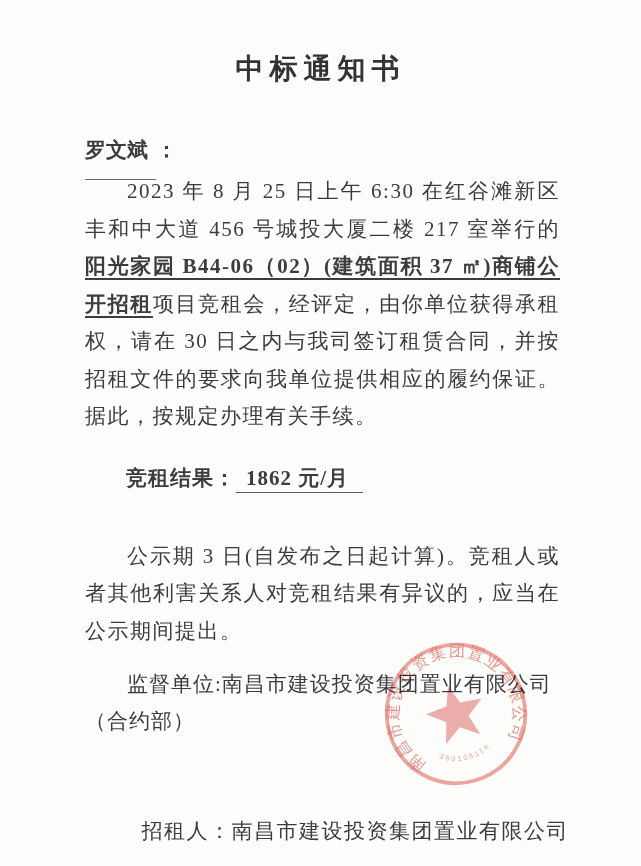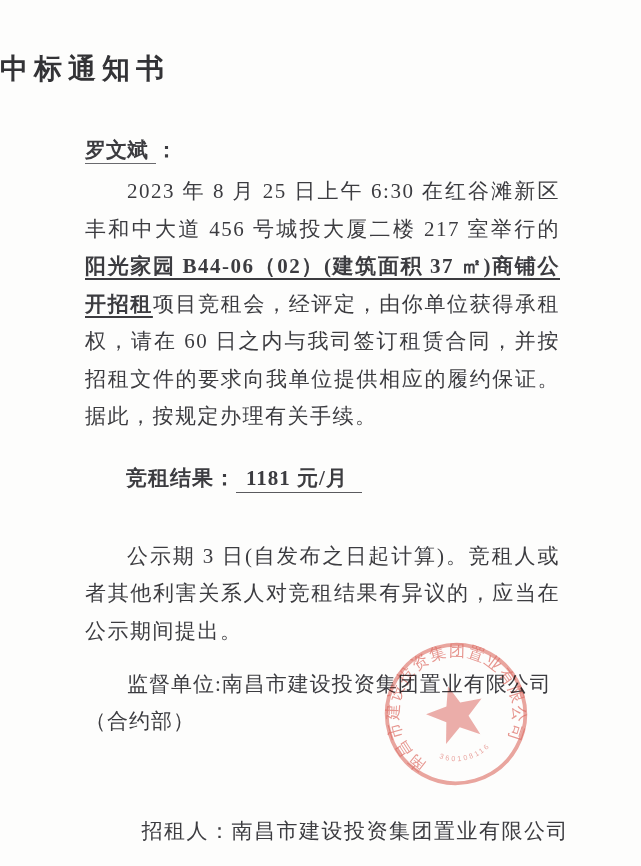"中标通知书" .doc-title { text-align: left -> center }
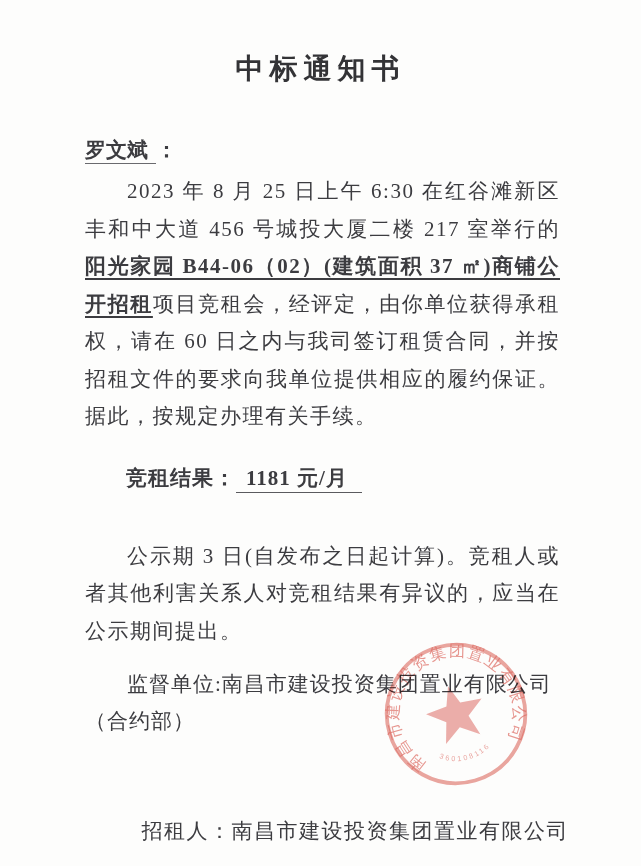"罗文斌" .recipient .name { padding-bottom: 1px -> 17px }
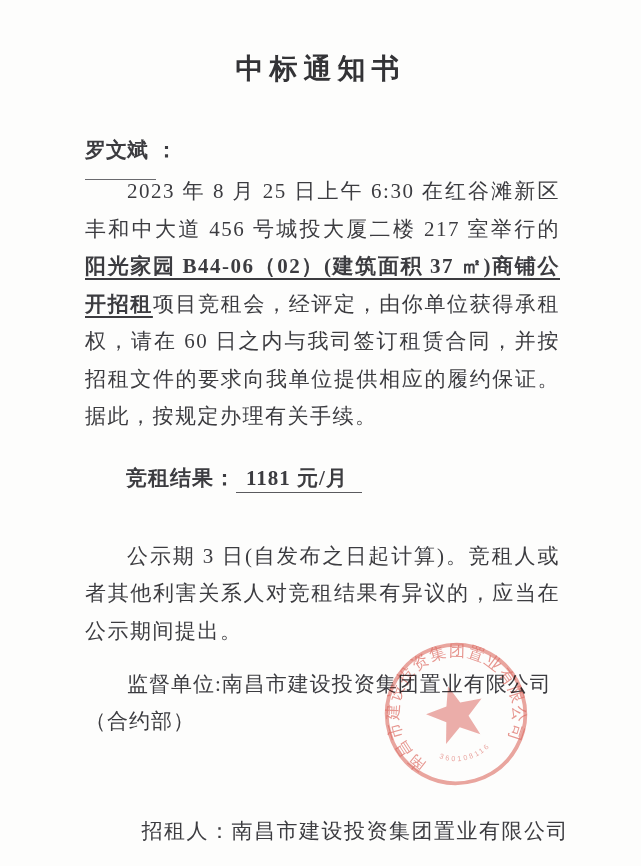"项目竞租会，经评定，由你单位获得承租权，请在 60" span { text: 60 -> 30 }
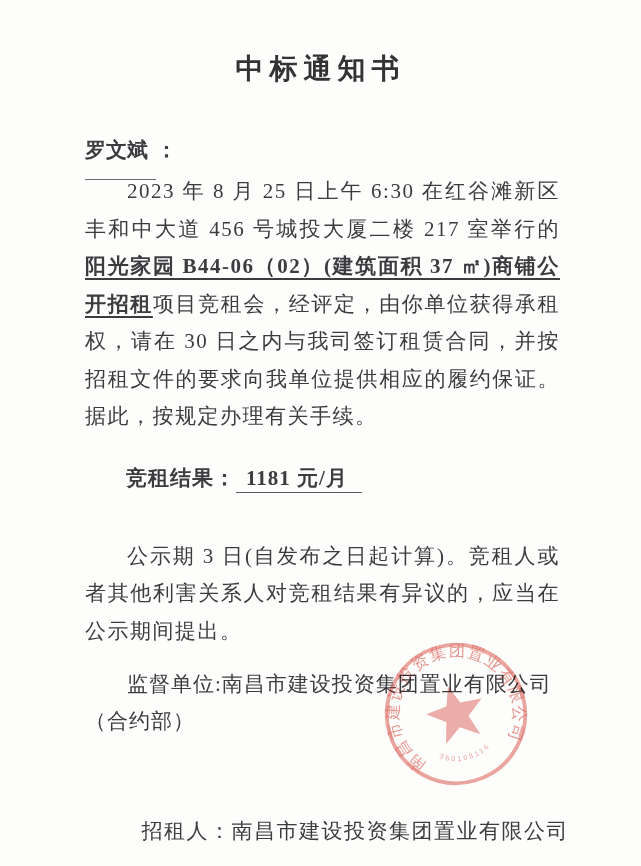"1181 元/月" span.value { text: 1181 -> 1862 }
